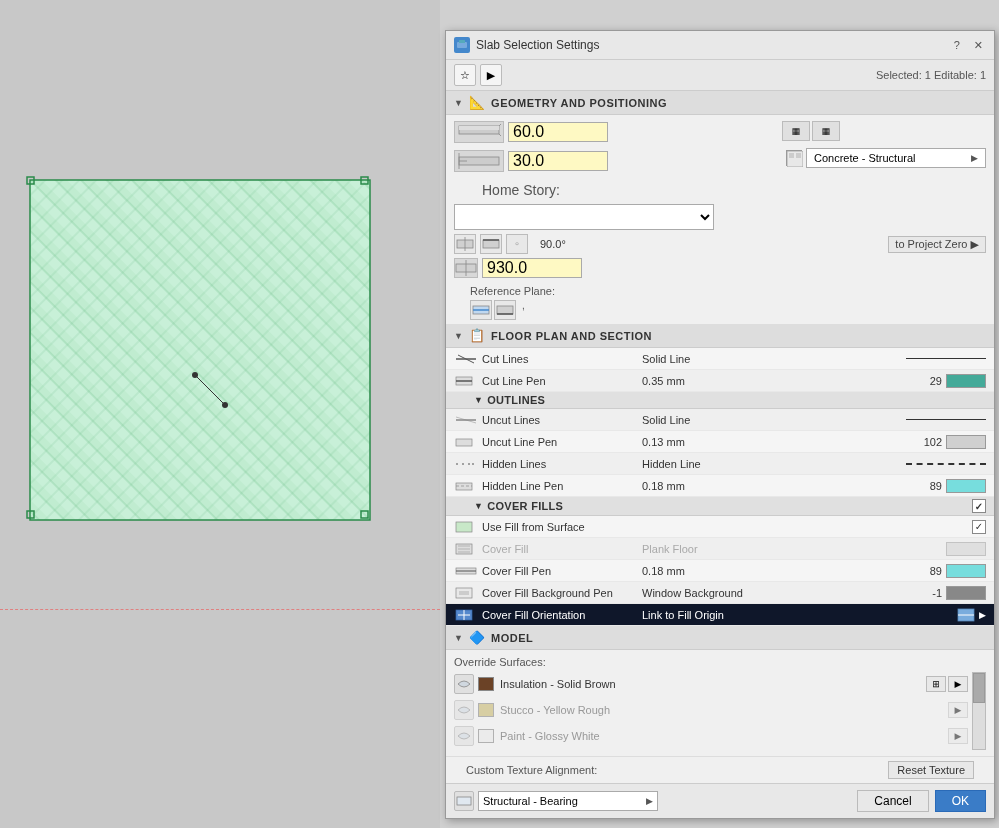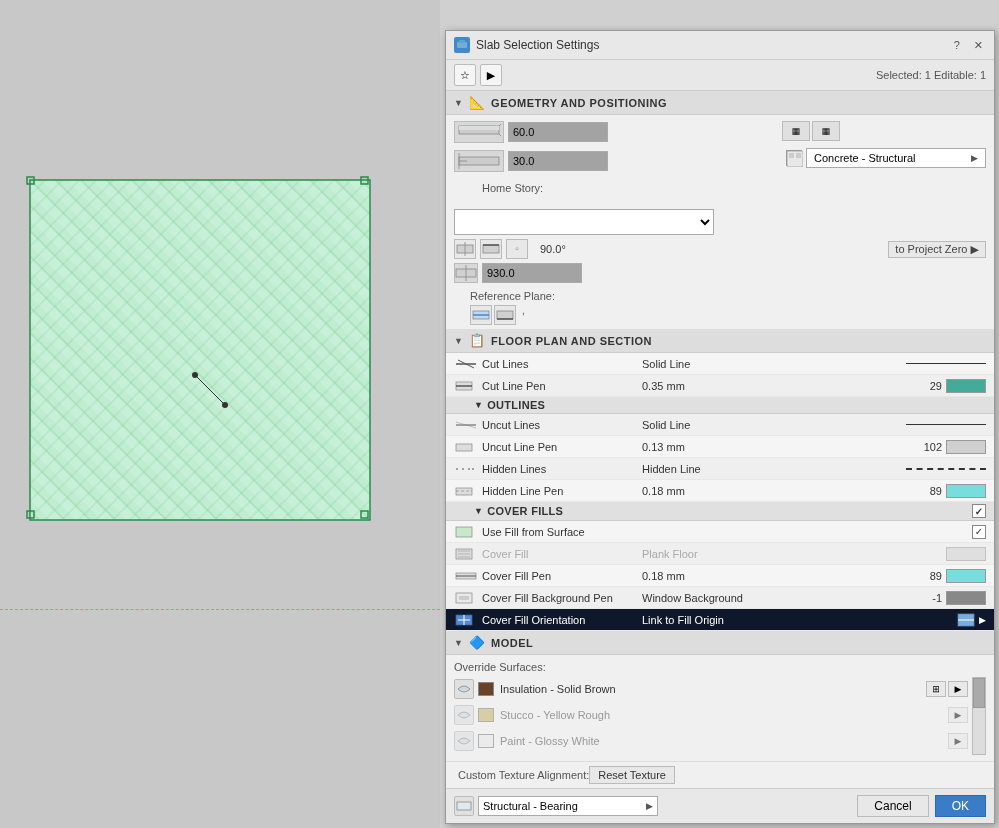"60.0" .geo-input { background: #a3a3a3 -> #fef9c3; font-size: 11px -> 16px }
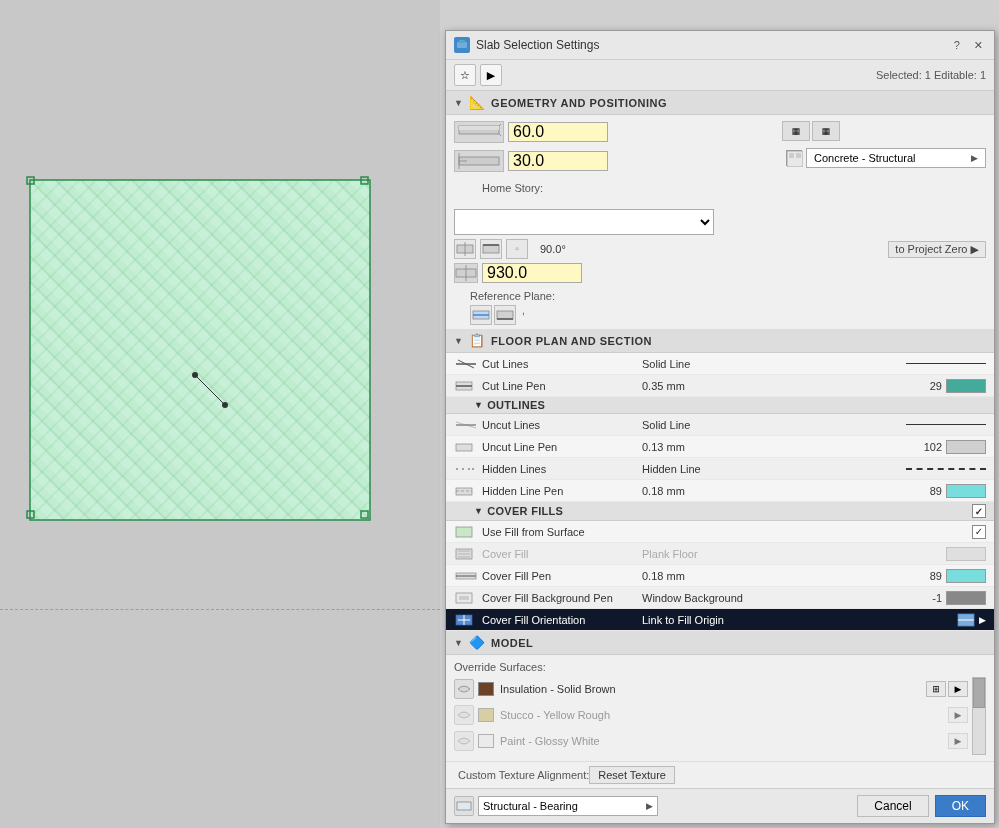"Home Story:" .homestory-label { font-size: 11px -> 14px; margin-bottom: 15px -> 6px }
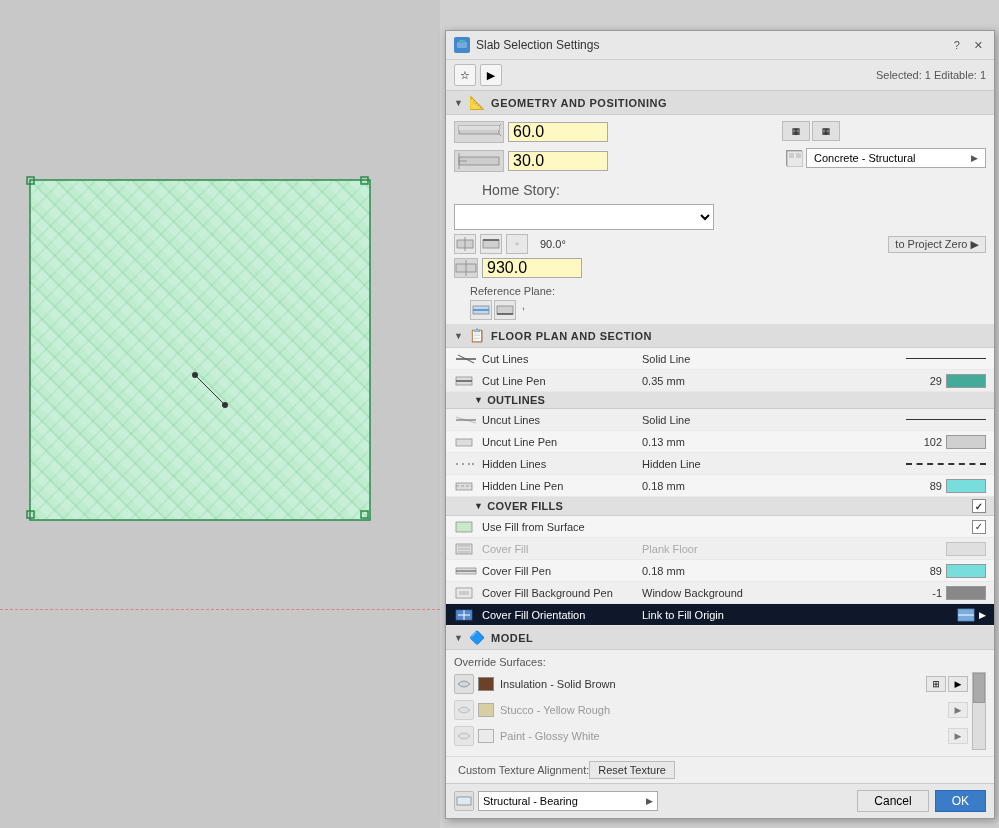"Custom Texture Alignment:" .texture-row { justify-content: flex-start -> space-between; padding: 4px 12px -> 4px 20px }
